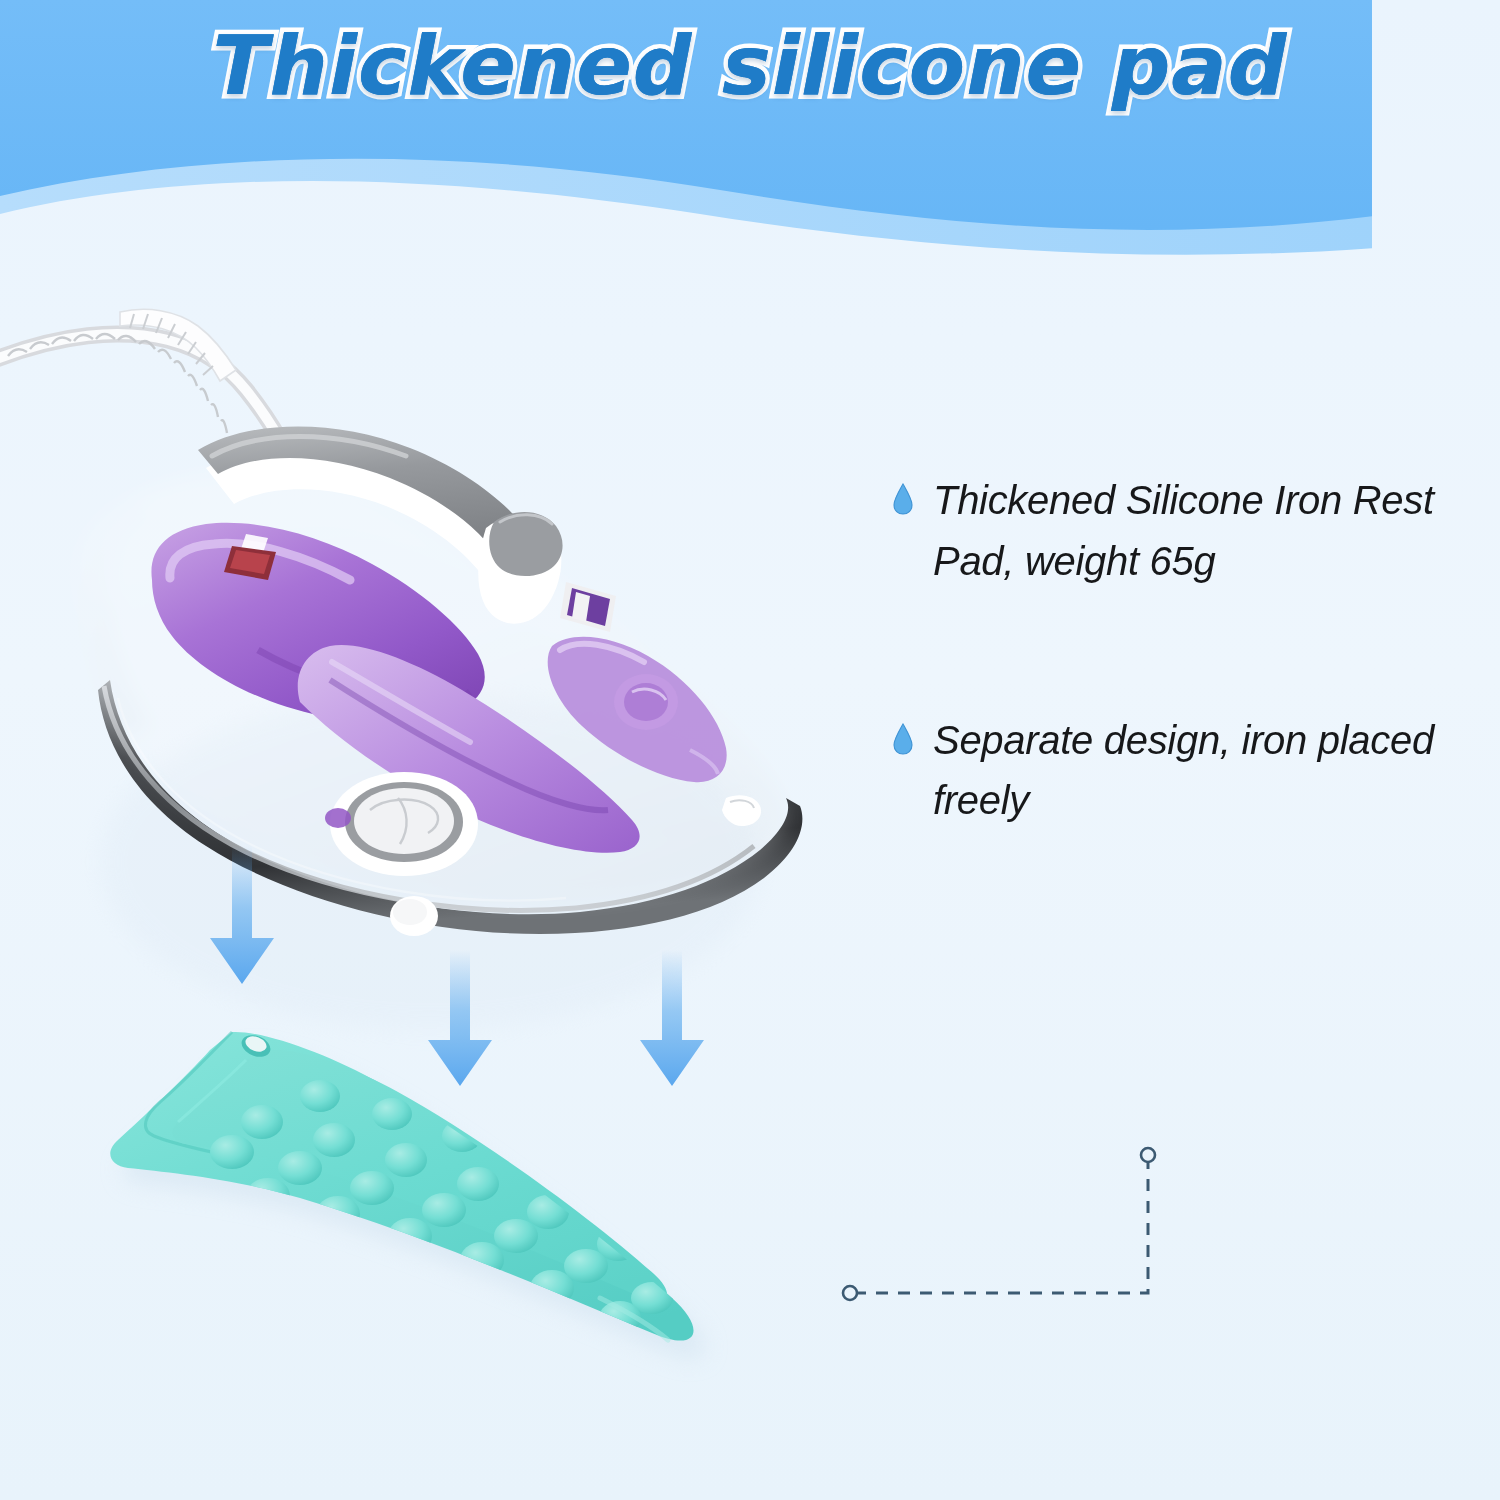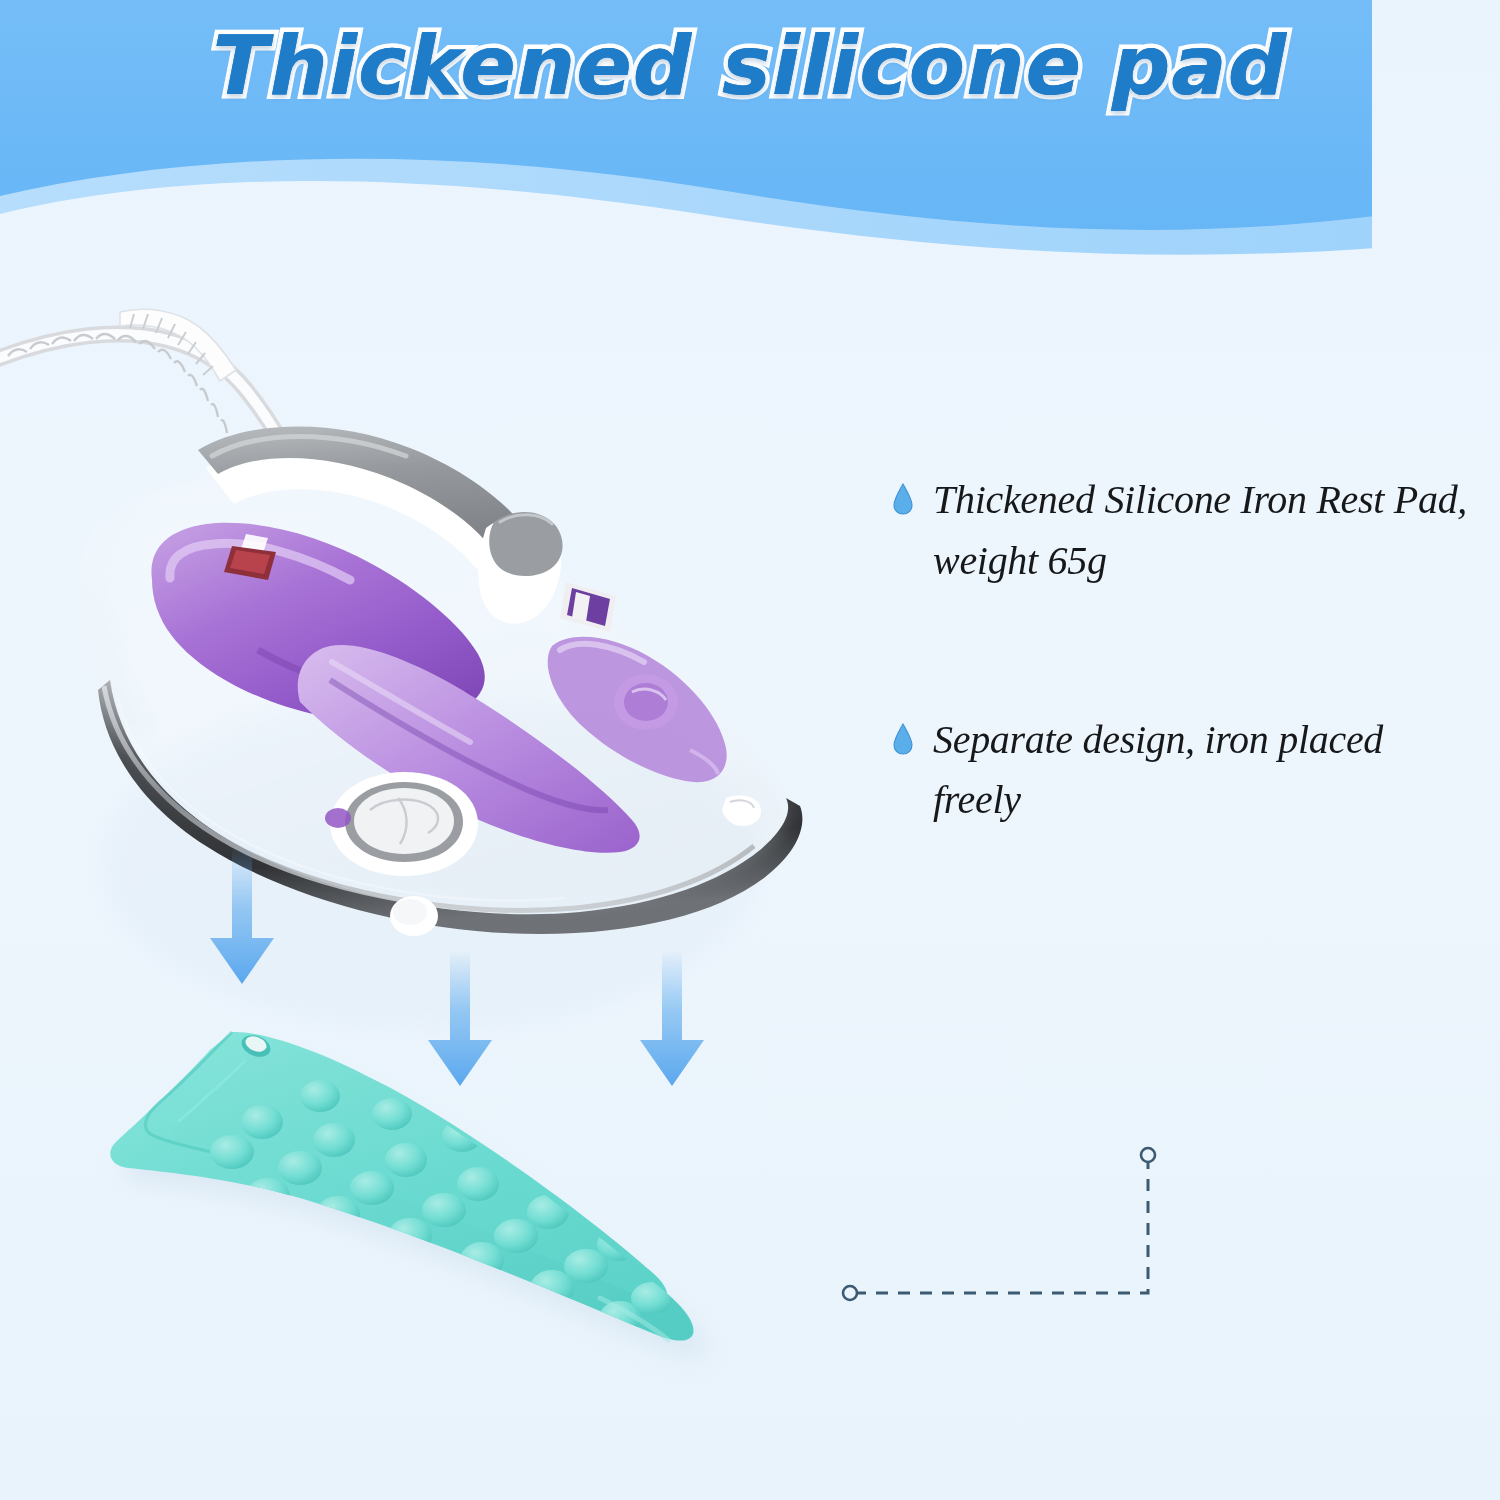"Thickened Silicone Iron Rest Pad," .bullet-text { font-family: Liberation Serif, serif -> Liberation Sans, sans-serif }
